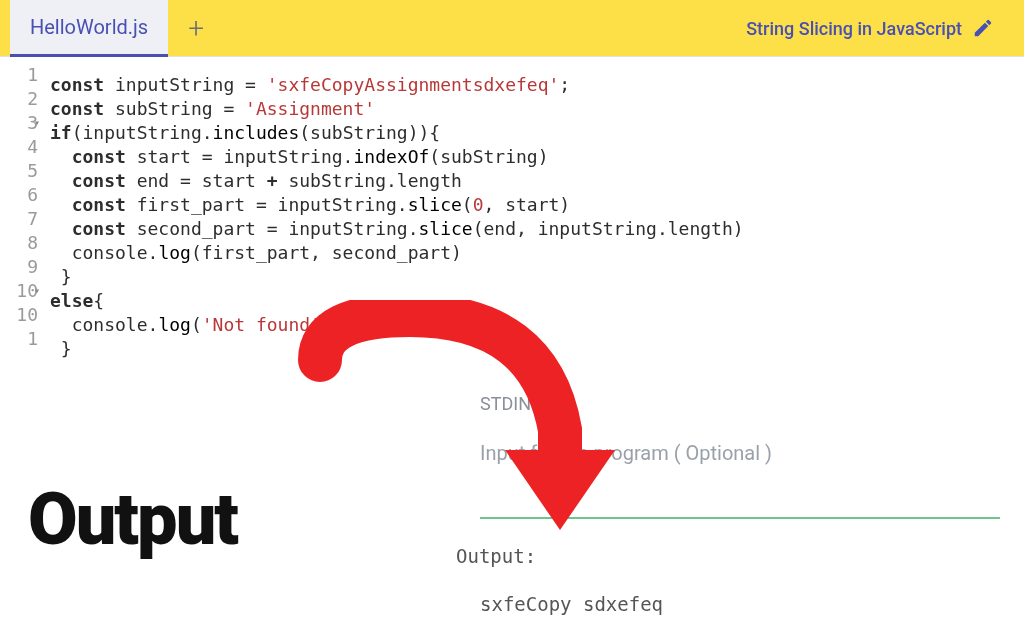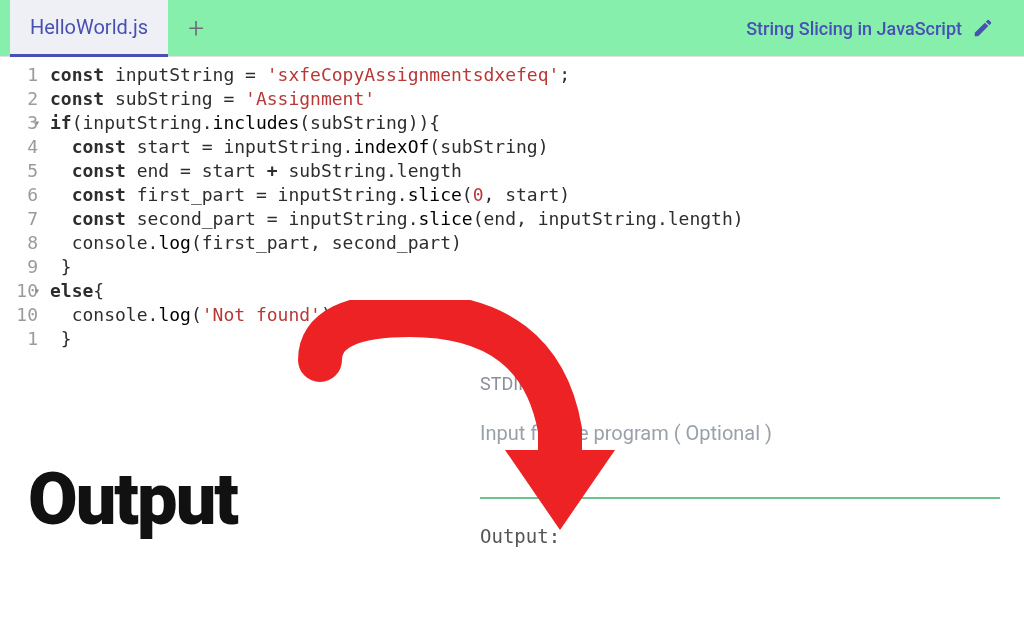"HelloWorld.js" .header { background: #86efac -> #fde047 }
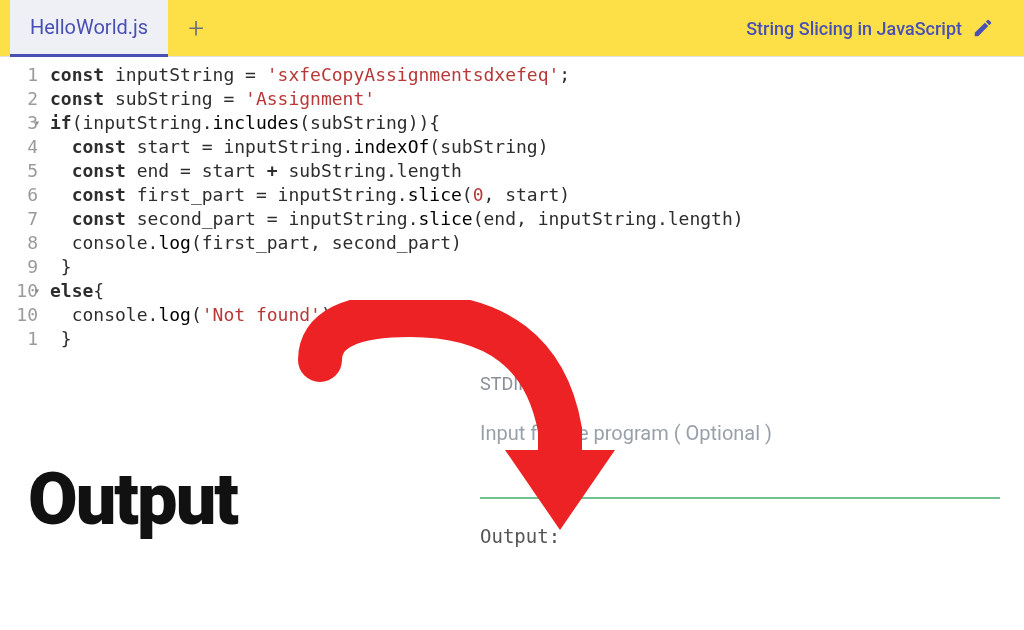"const inputString =" .code { padding: 6px 4px -> 16px 4px }
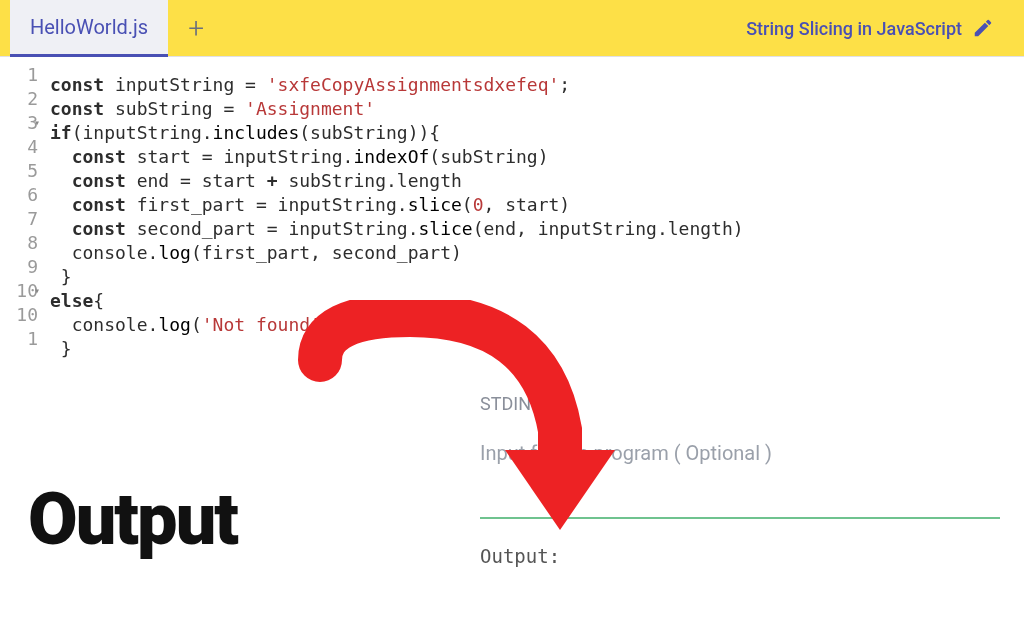"Output:" .out-label { left: 480px -> 456px }
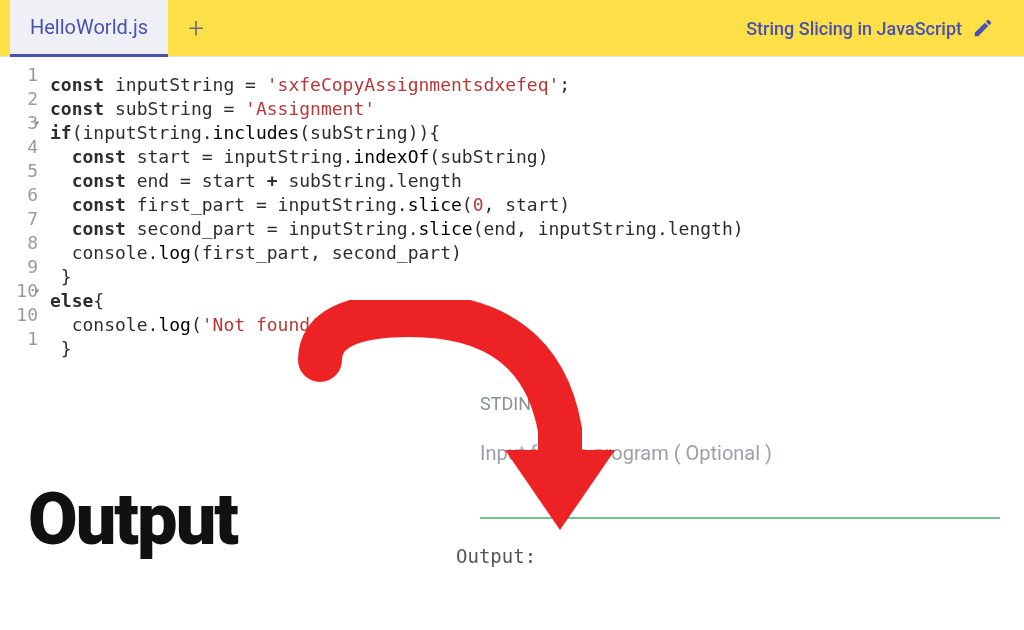"sxfeCopy sdxefeq" div.out-value { html: none -> <div>sxfeCopy sdxefeq</div> }
